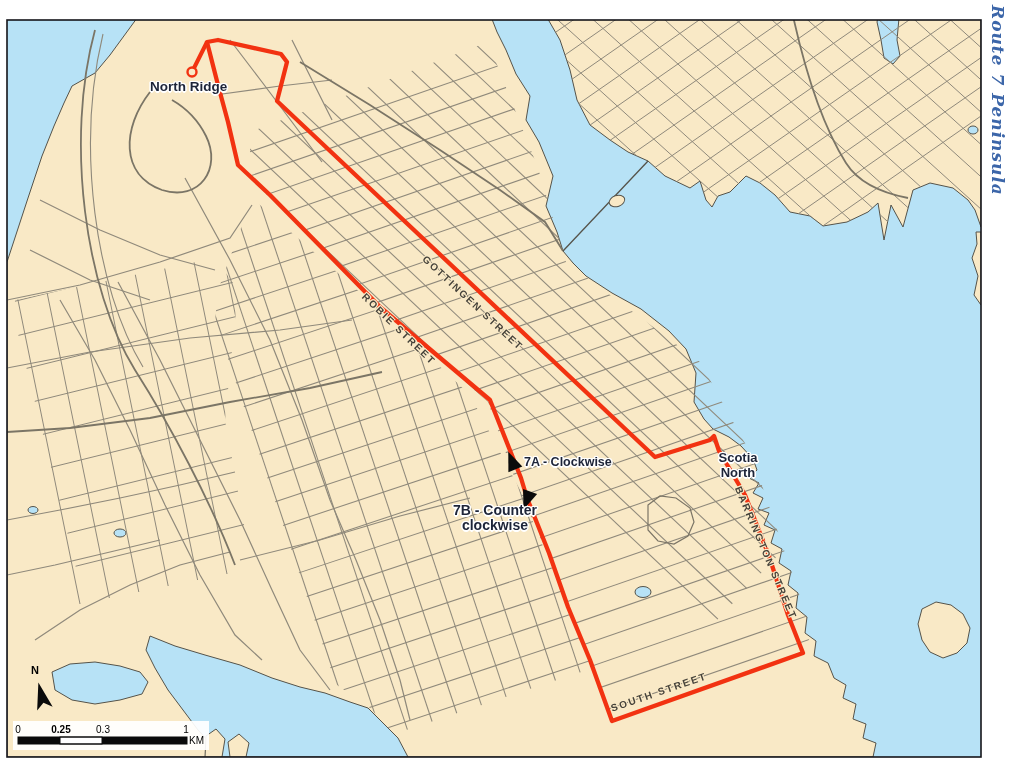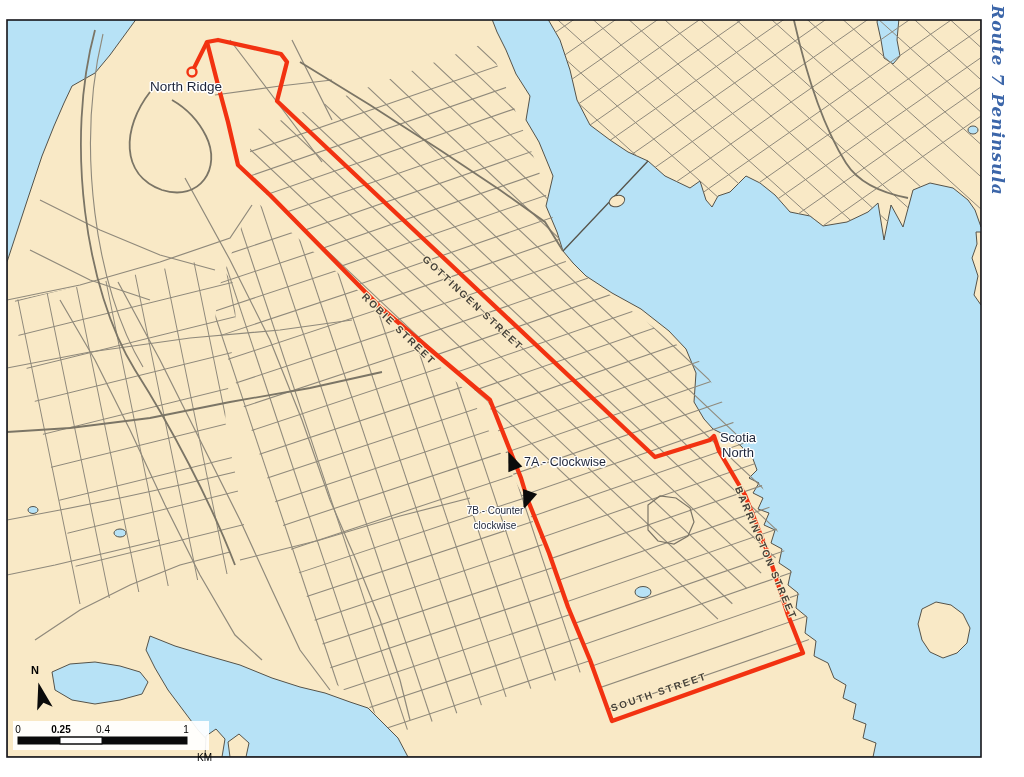"North Ridge" .map-label { font-weight: normal -> bold }
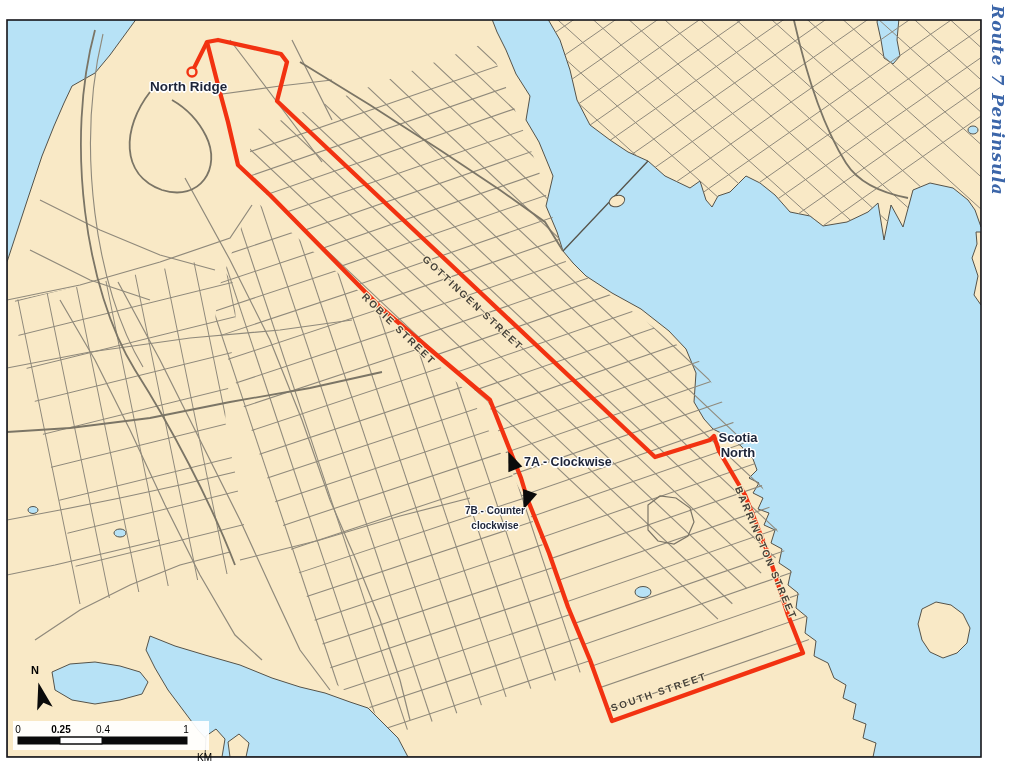"Scotia" div.map-label { top: 430px -> 450px }
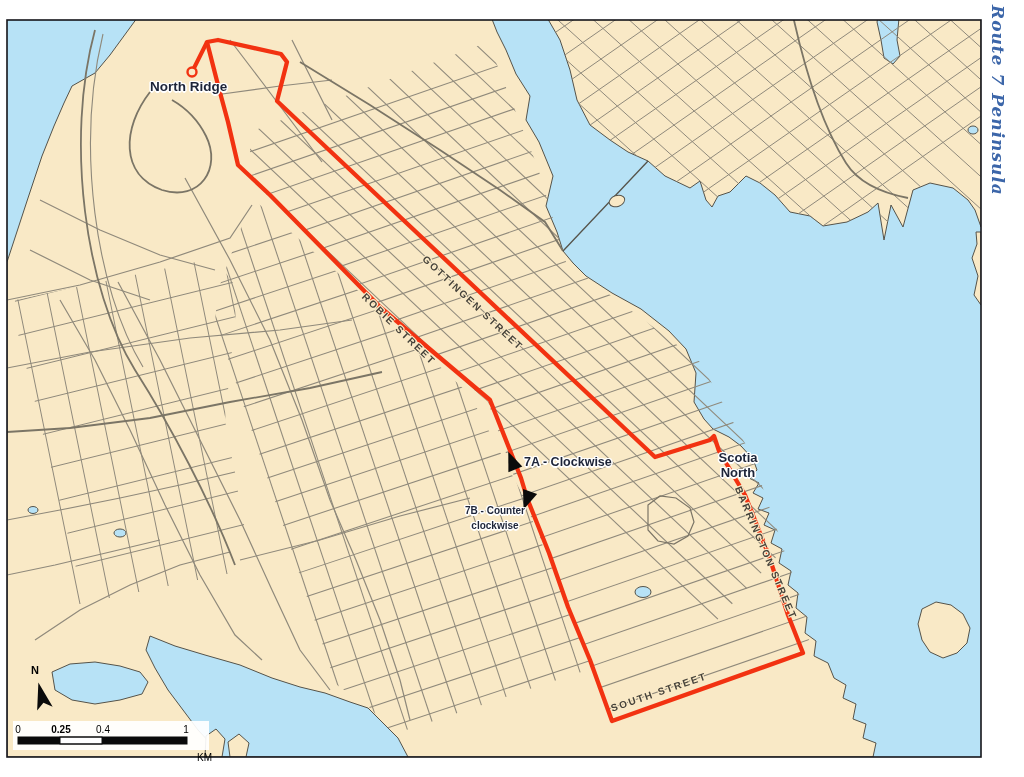"7B - Counter" div.map-label { font-size: 10px -> 14px }
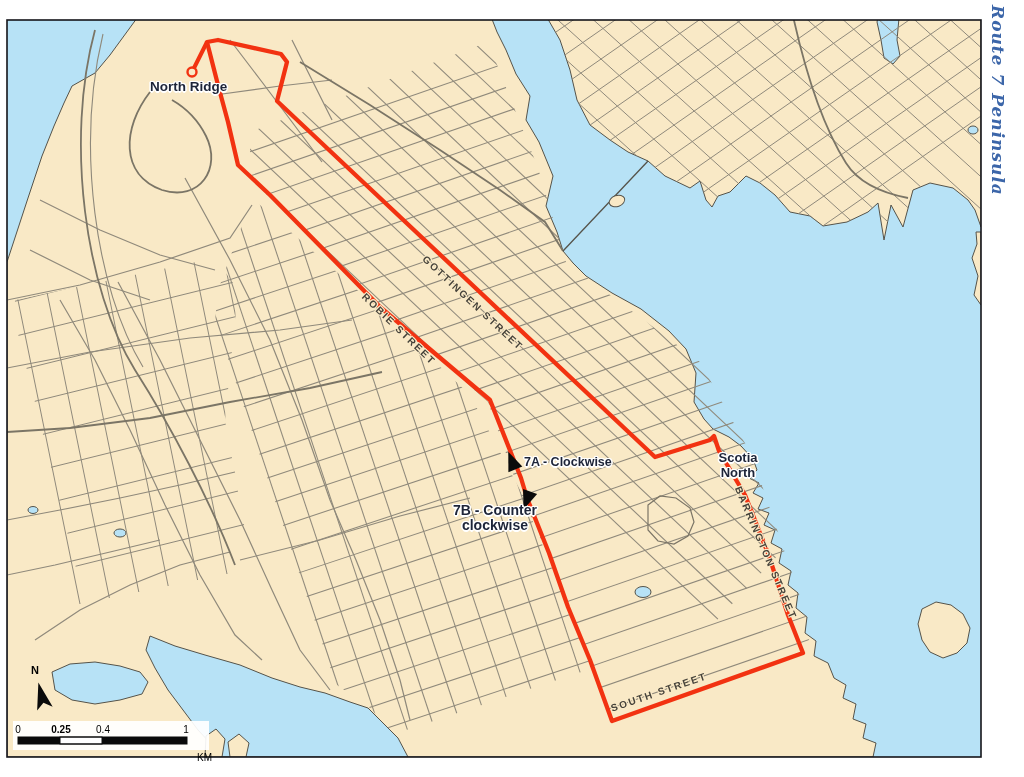"0.4" div.scale-text { text: 0.4 -> 0.3 }
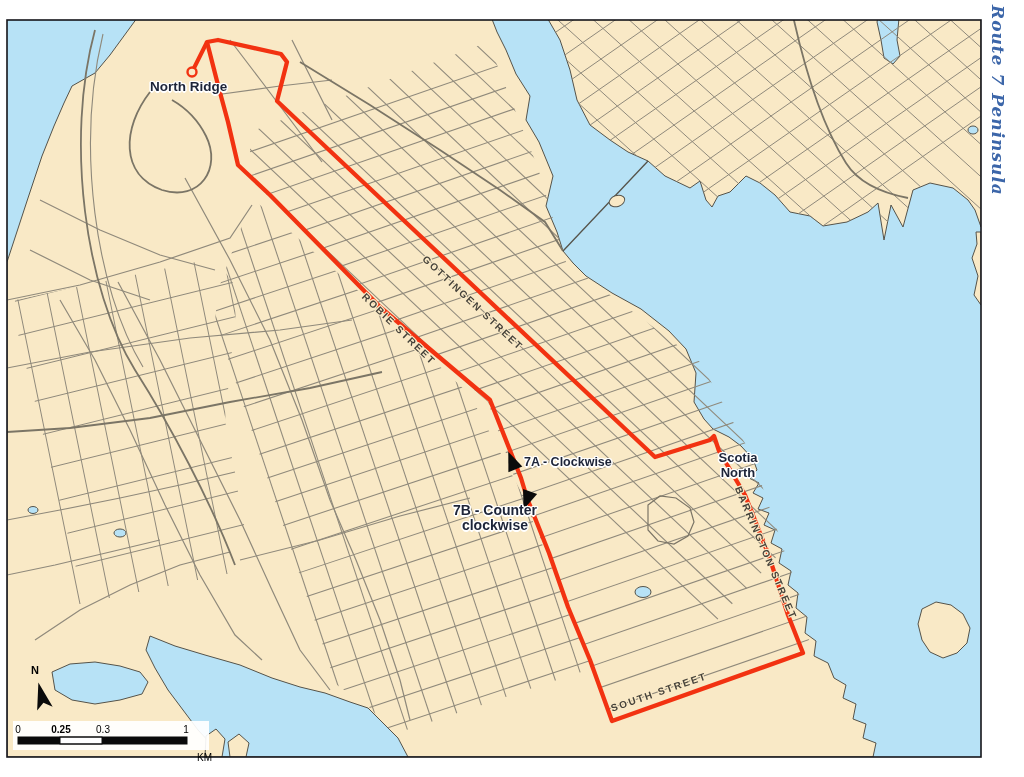"KM" div.scale-text { margin-left: 8px -> none; top: 752px -> 735px }
